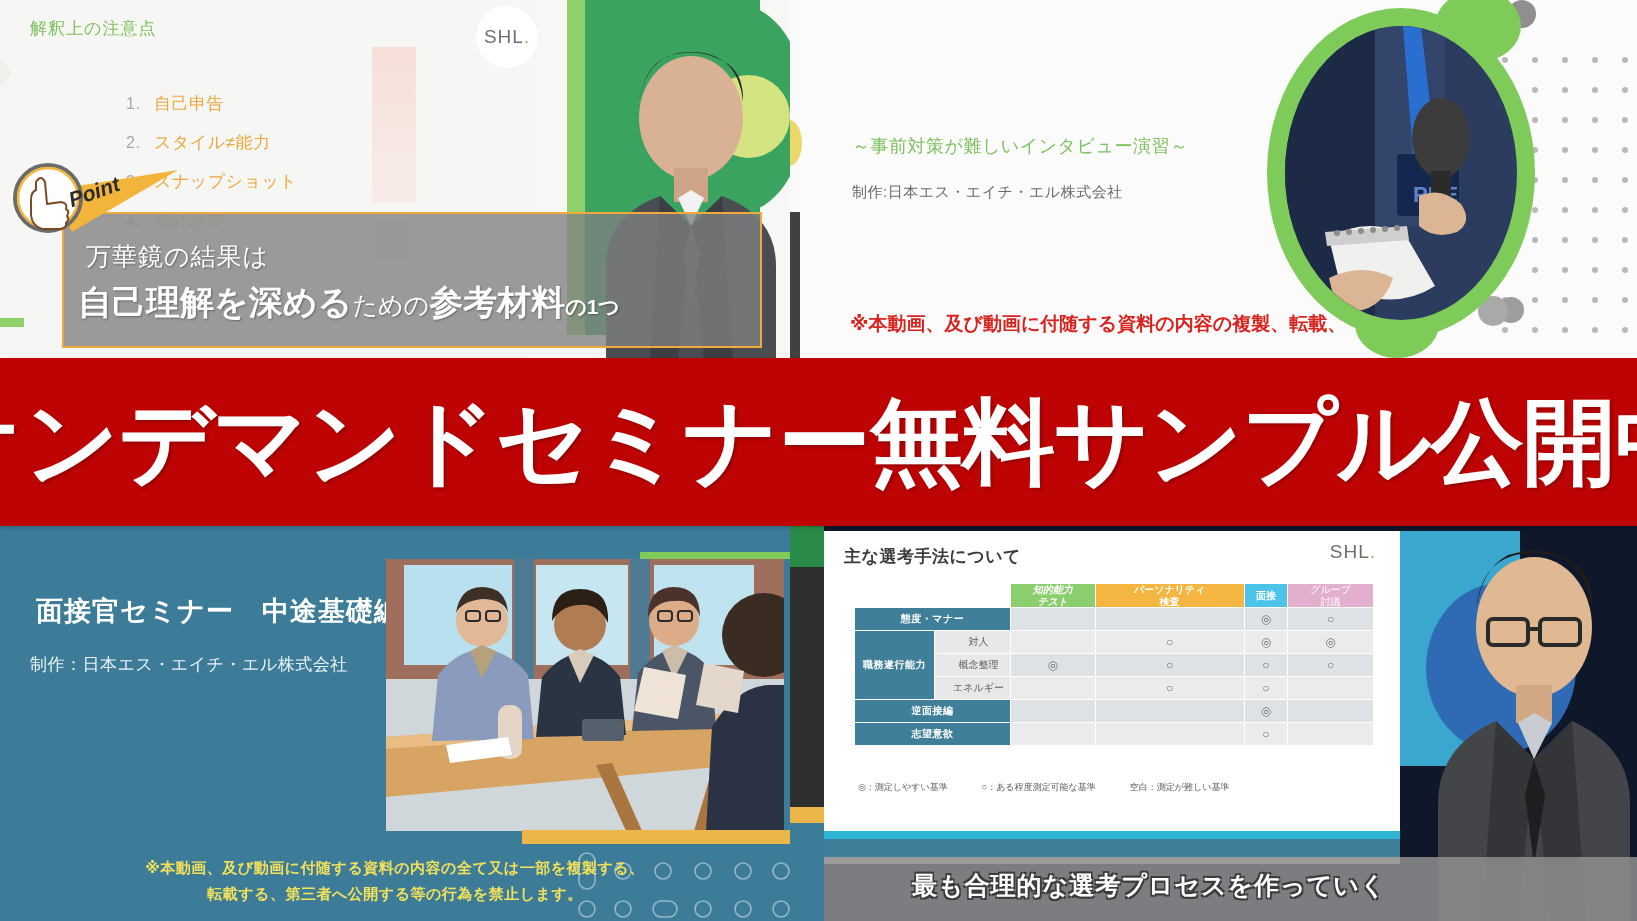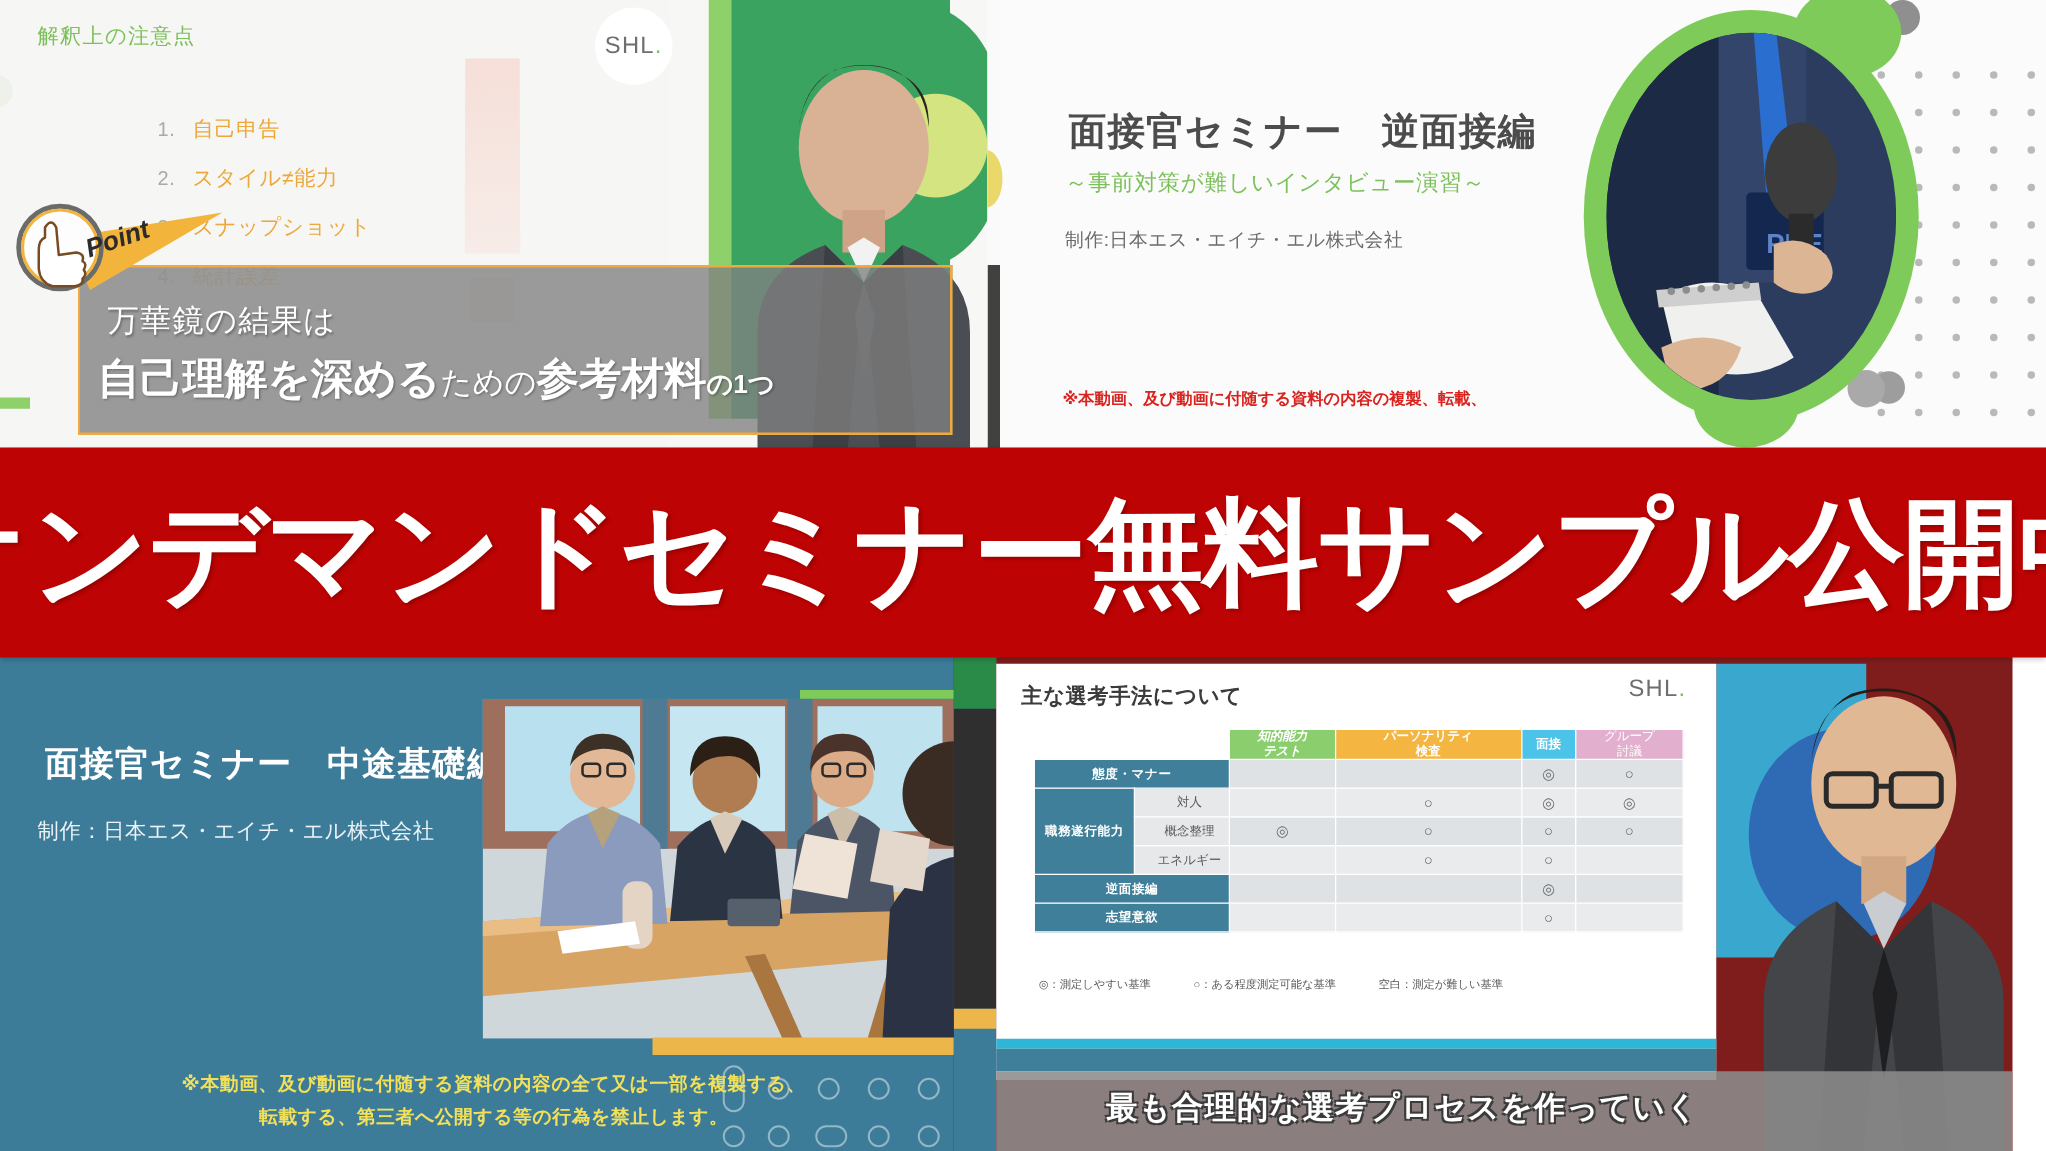"面接官セミナー 逆面接編" div.tr-title { html: <div>面接官セミナー 逆面接編</div> -> none }
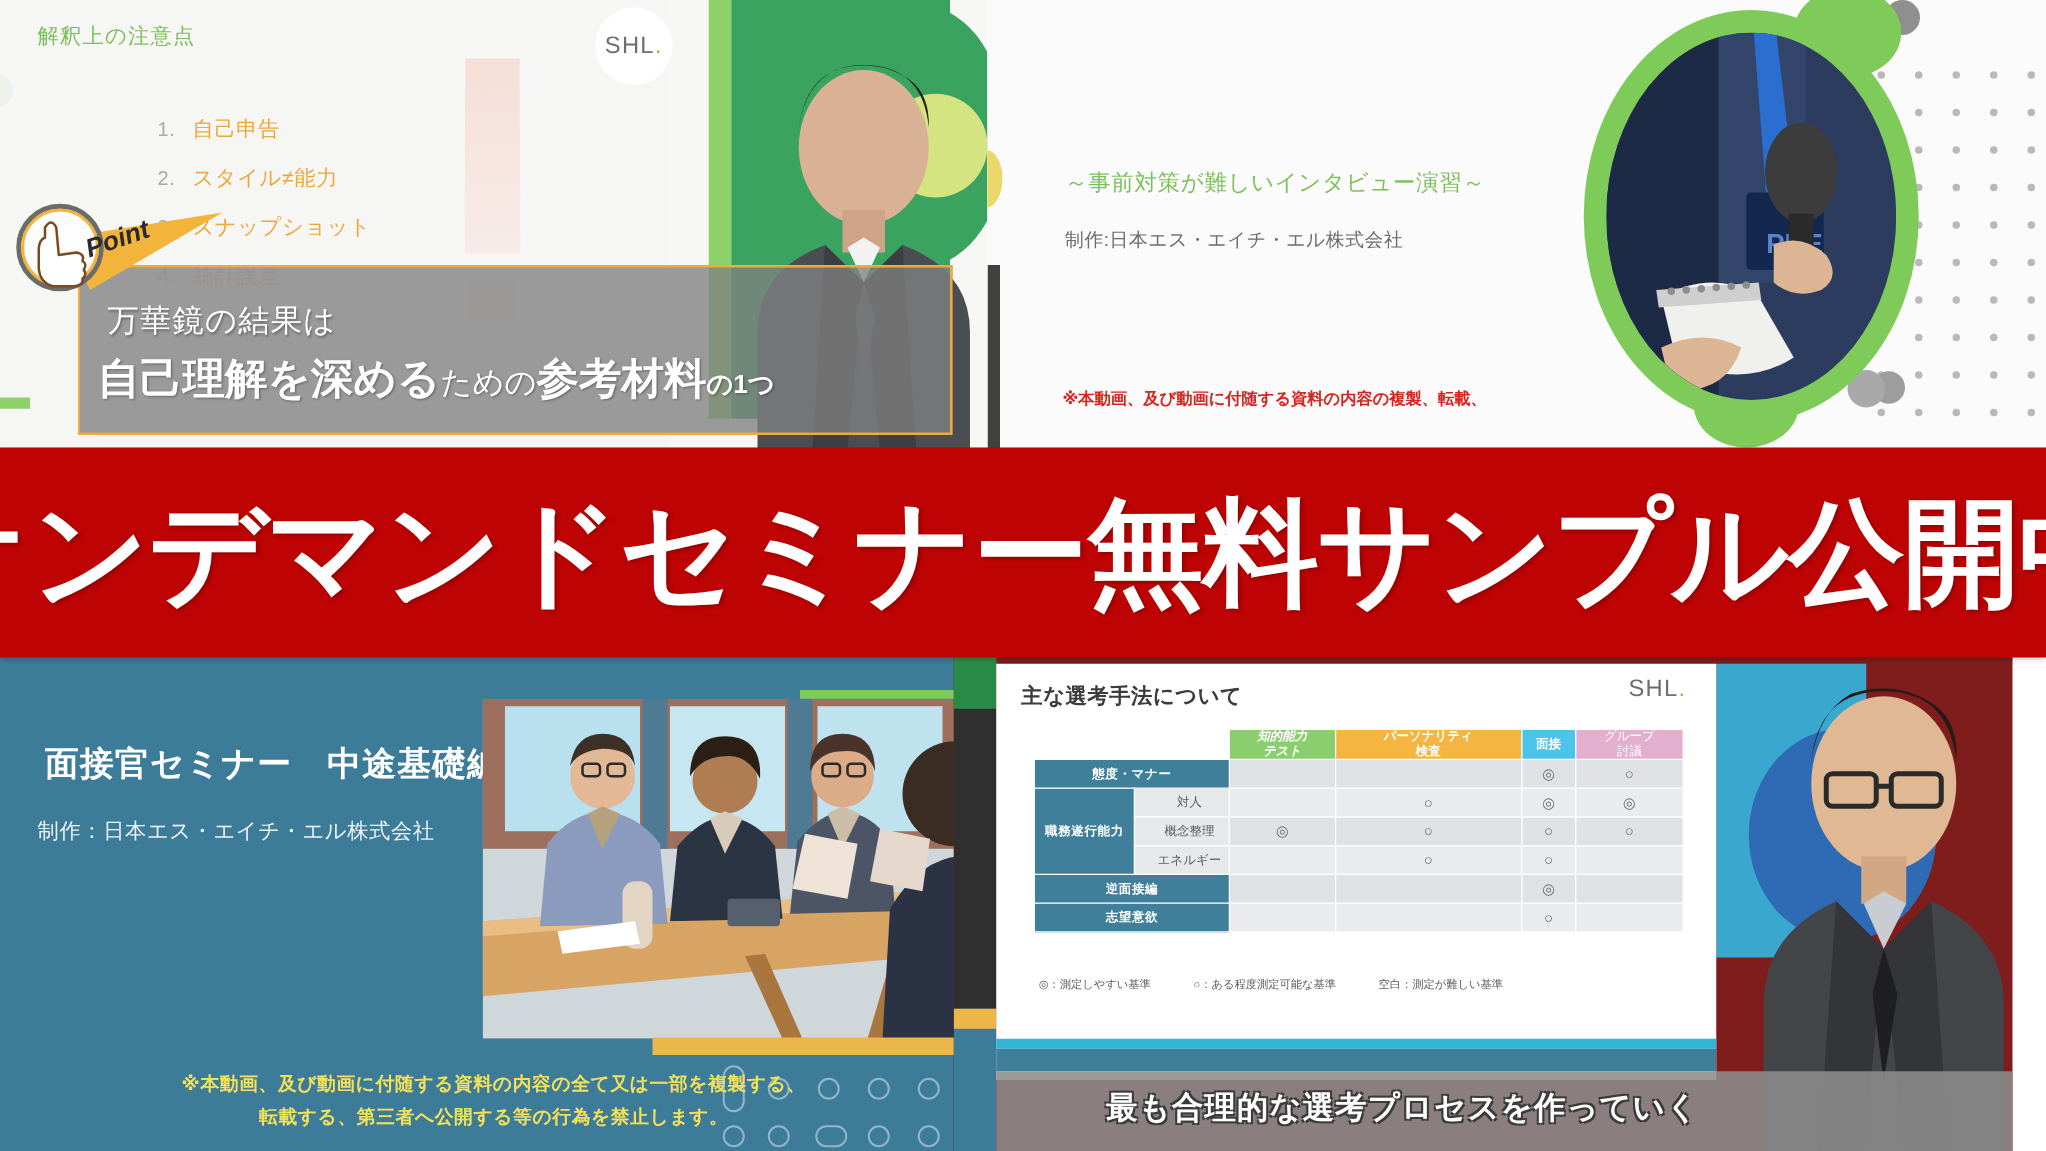"※本動画、及び動画に付随する資料の内容の複製、転載、" #q-tr .tr-warn { font-size: 13px -> 19px }
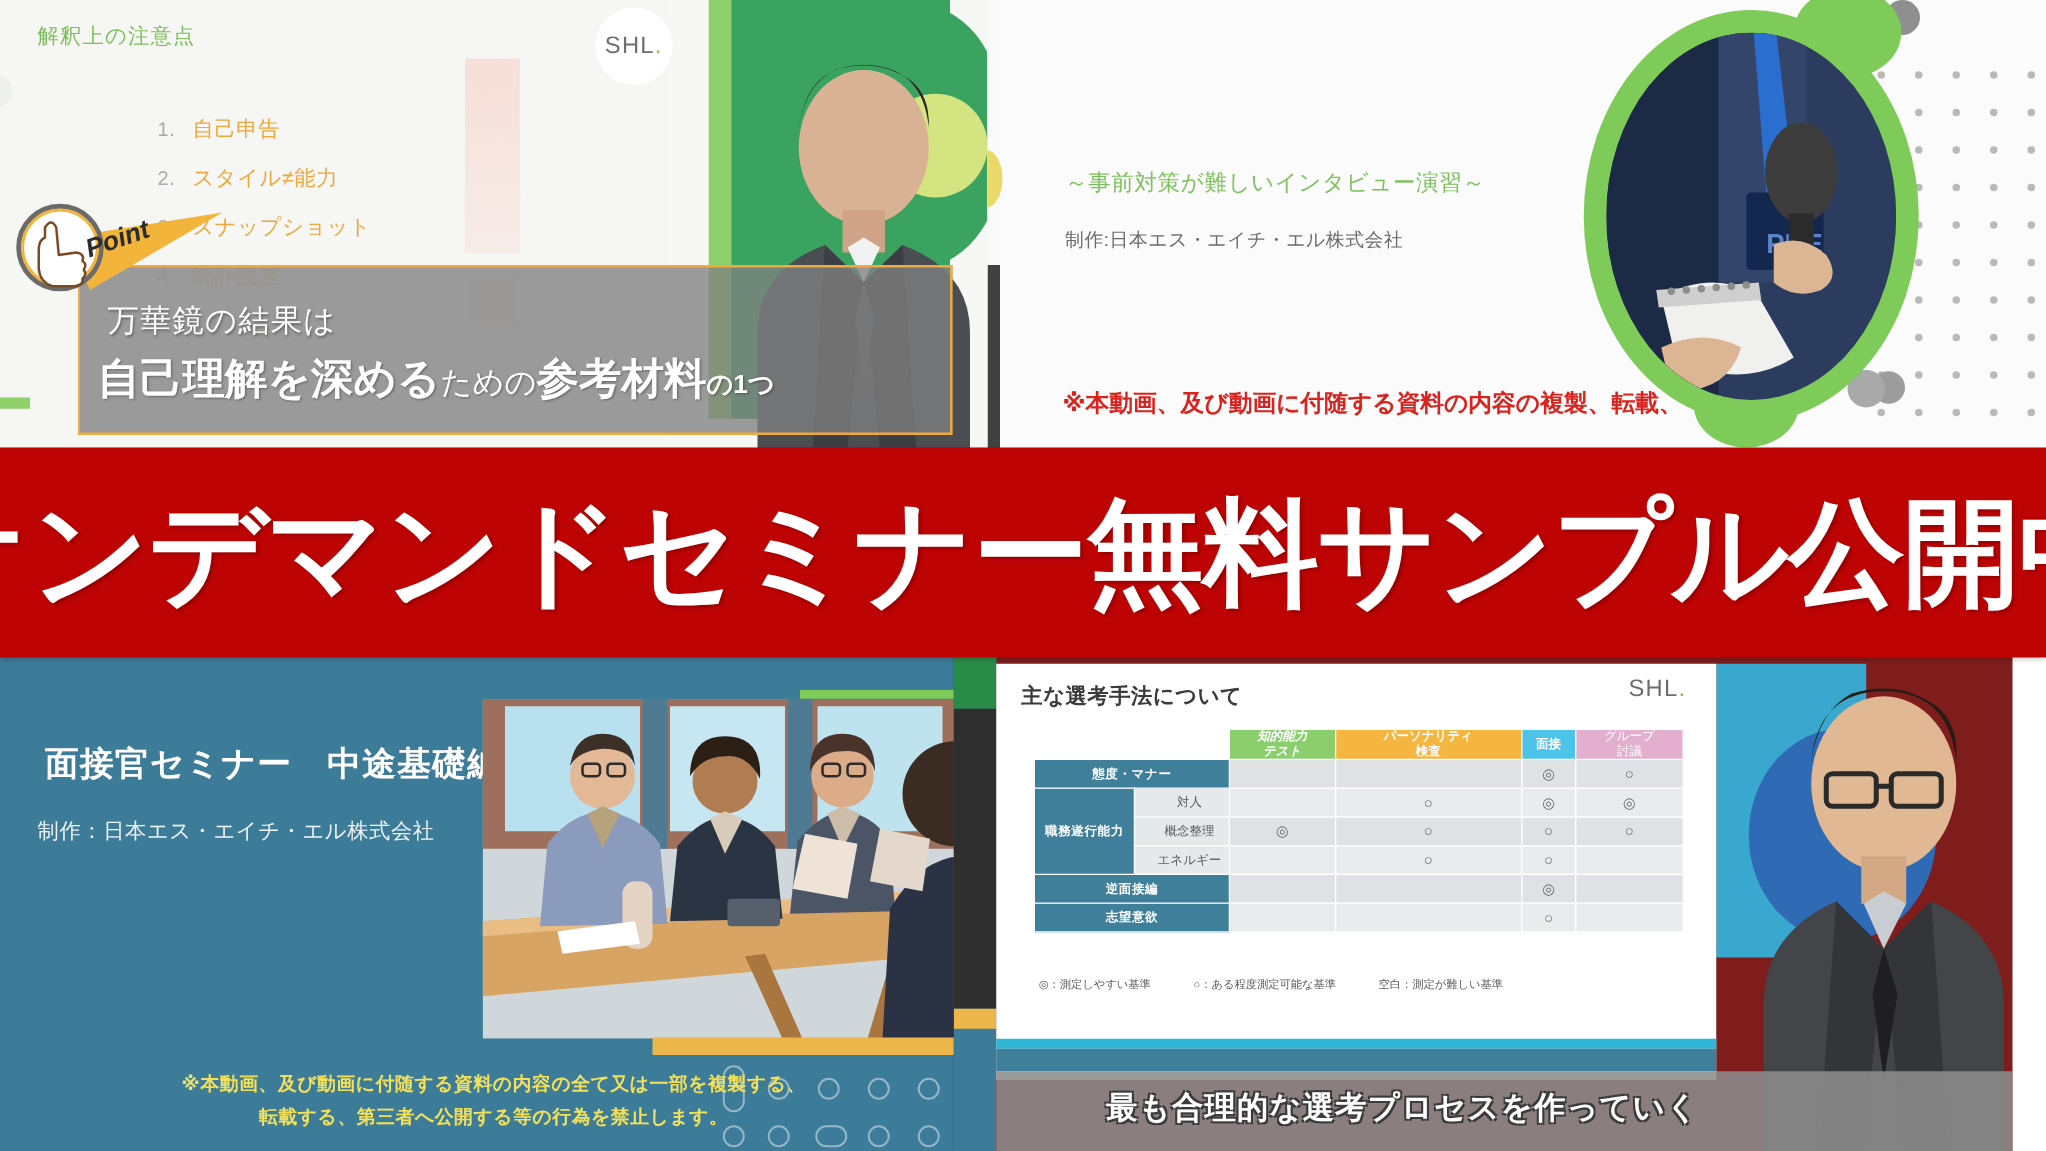"主な選考手法について" #q-br { background: #7f1d1d -> #0f172a; left: 763px -> 790px }
